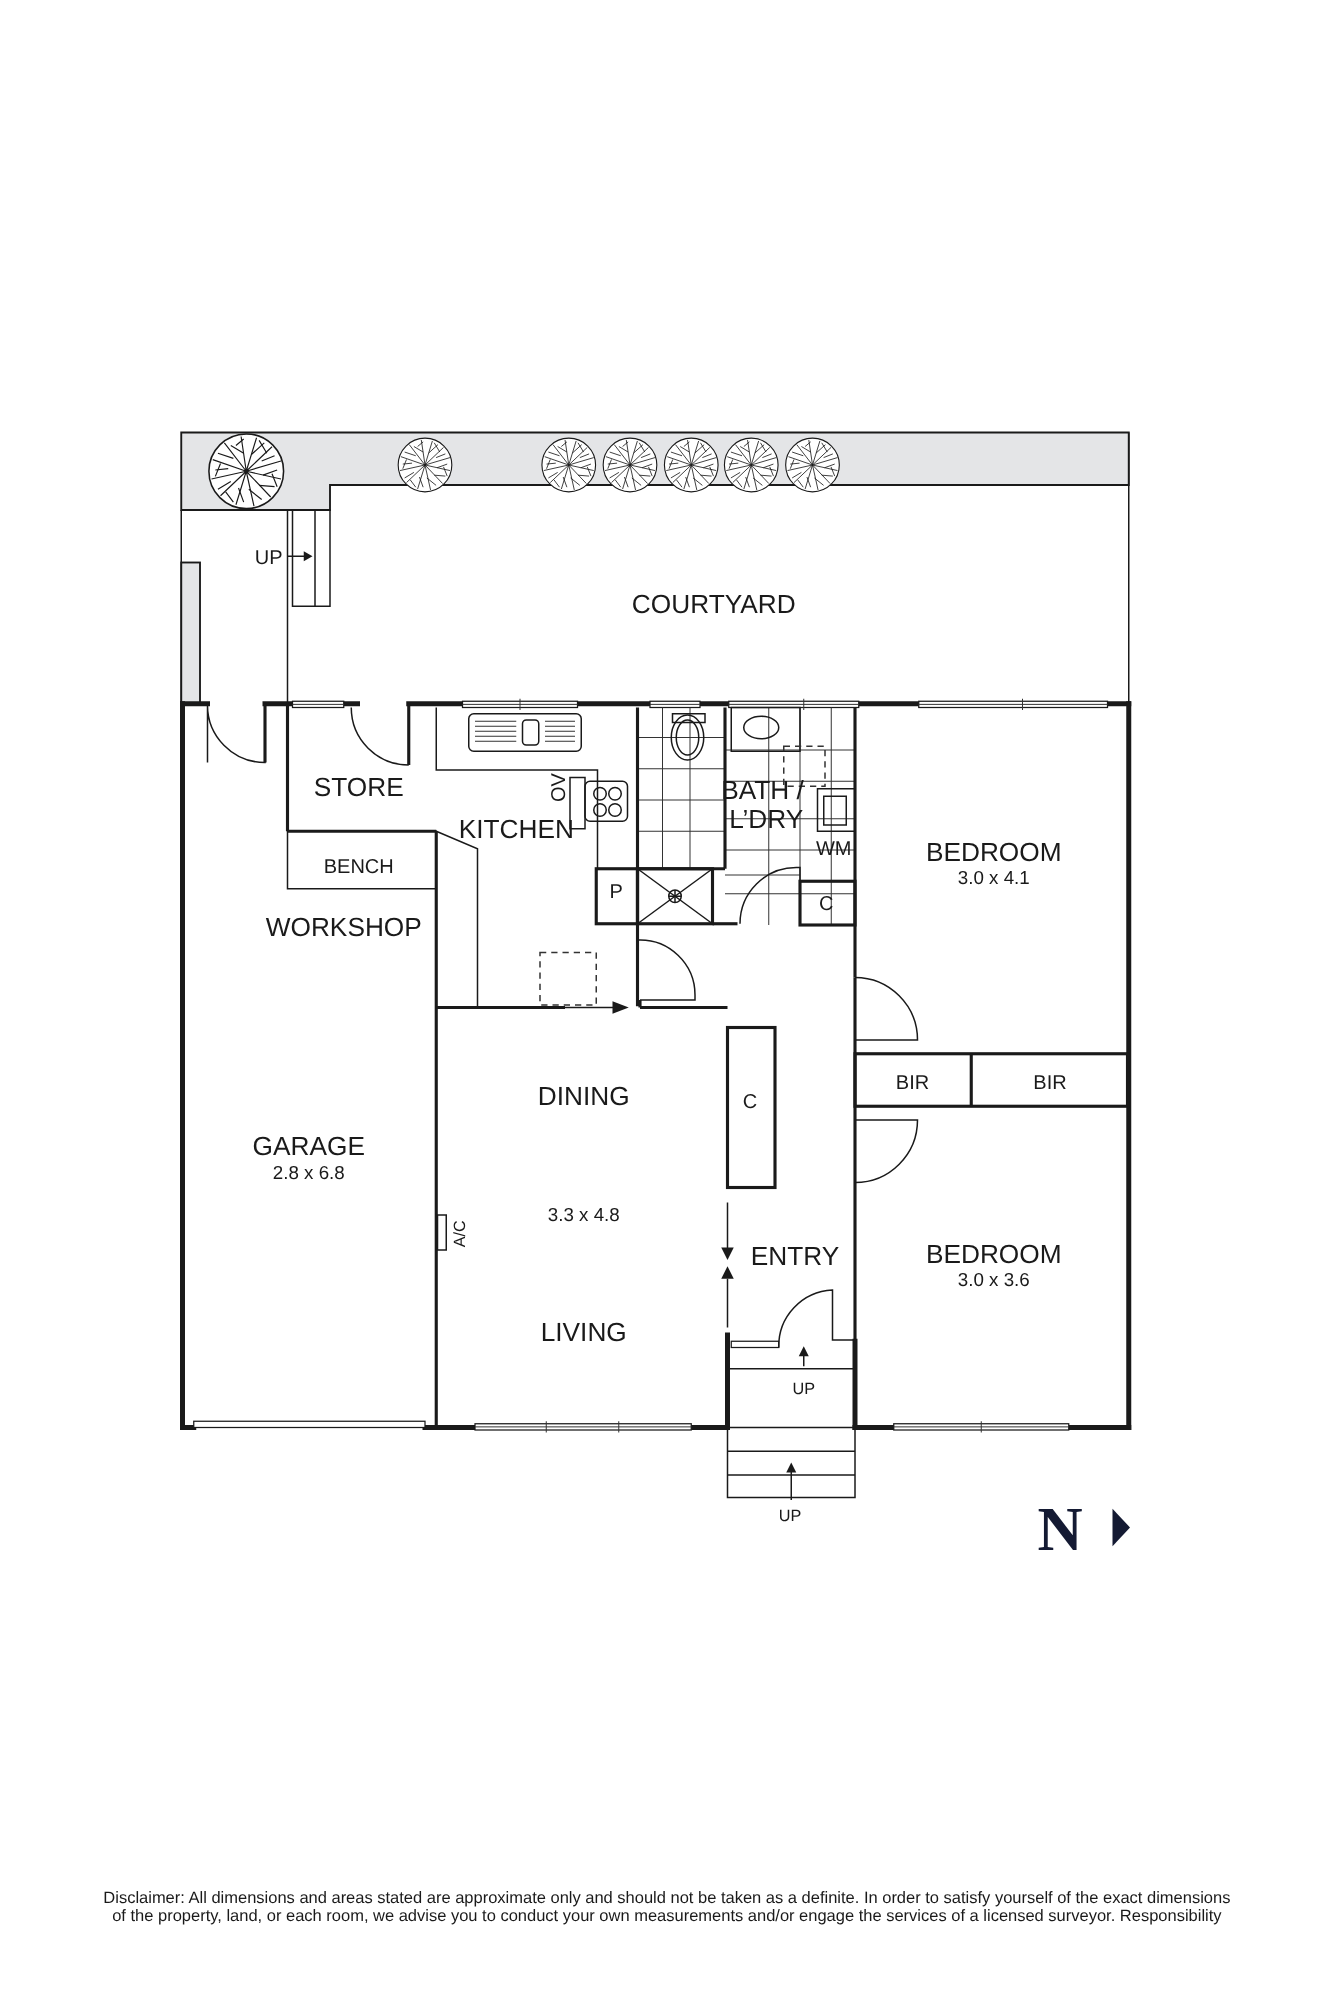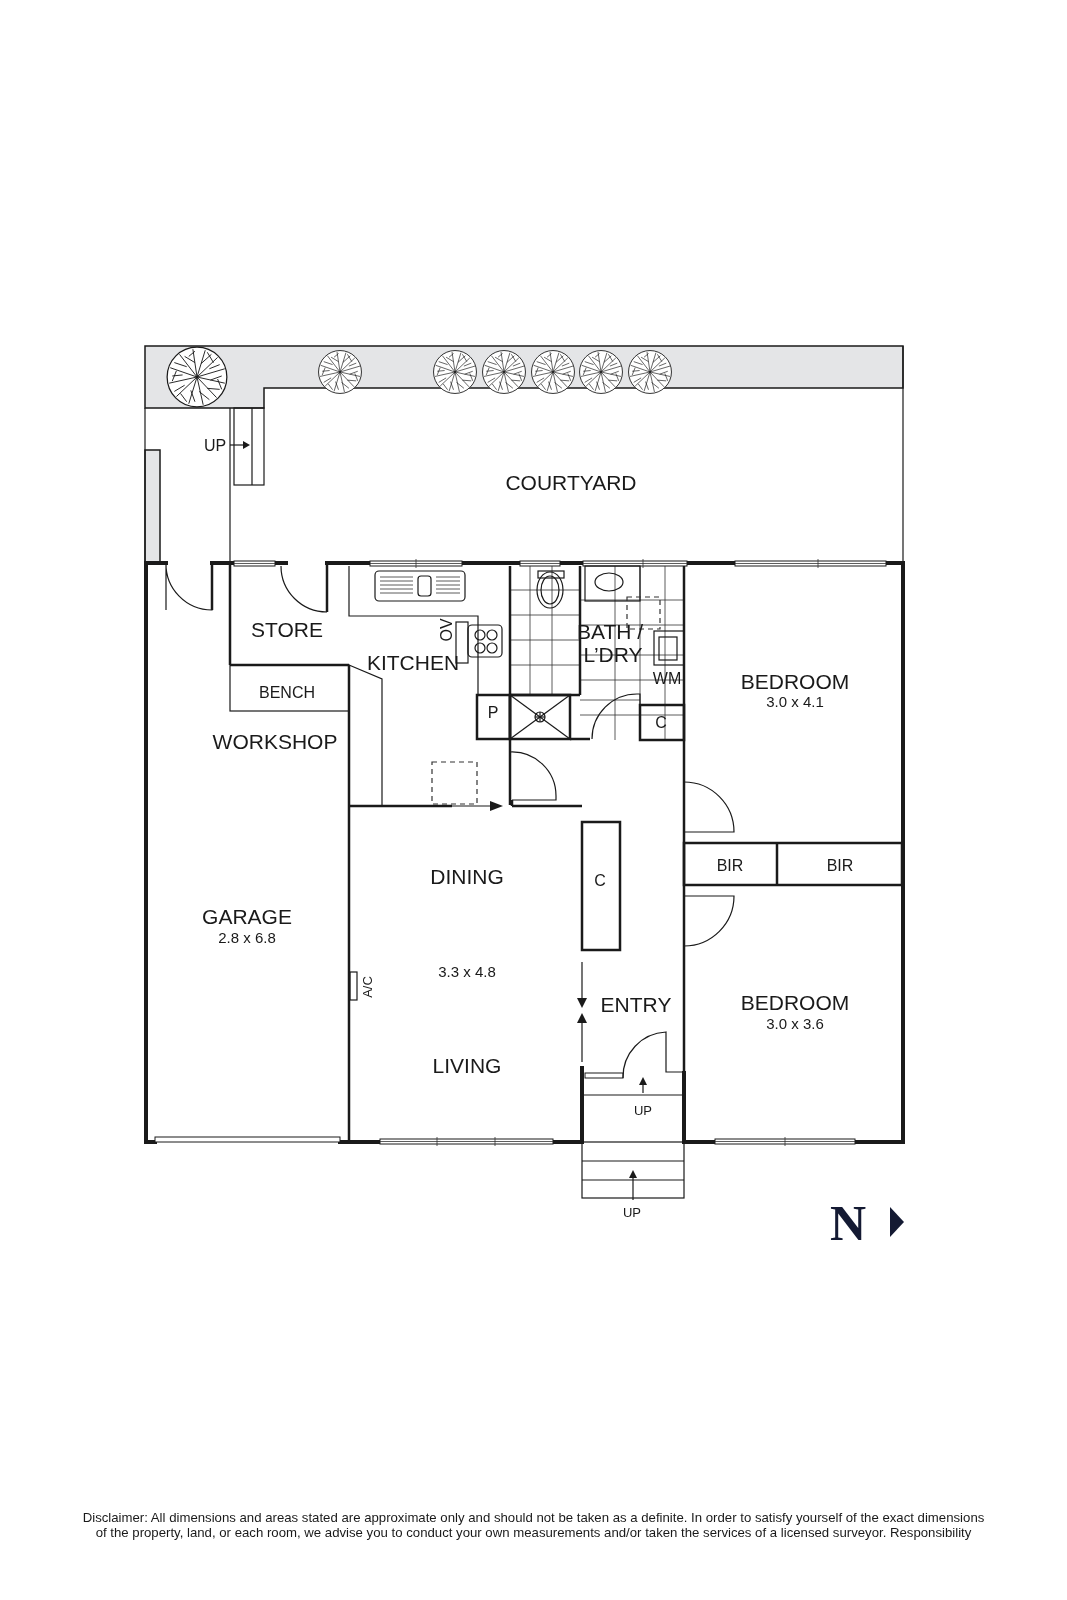"of the property, land, or" span { text: taken -> engage }
